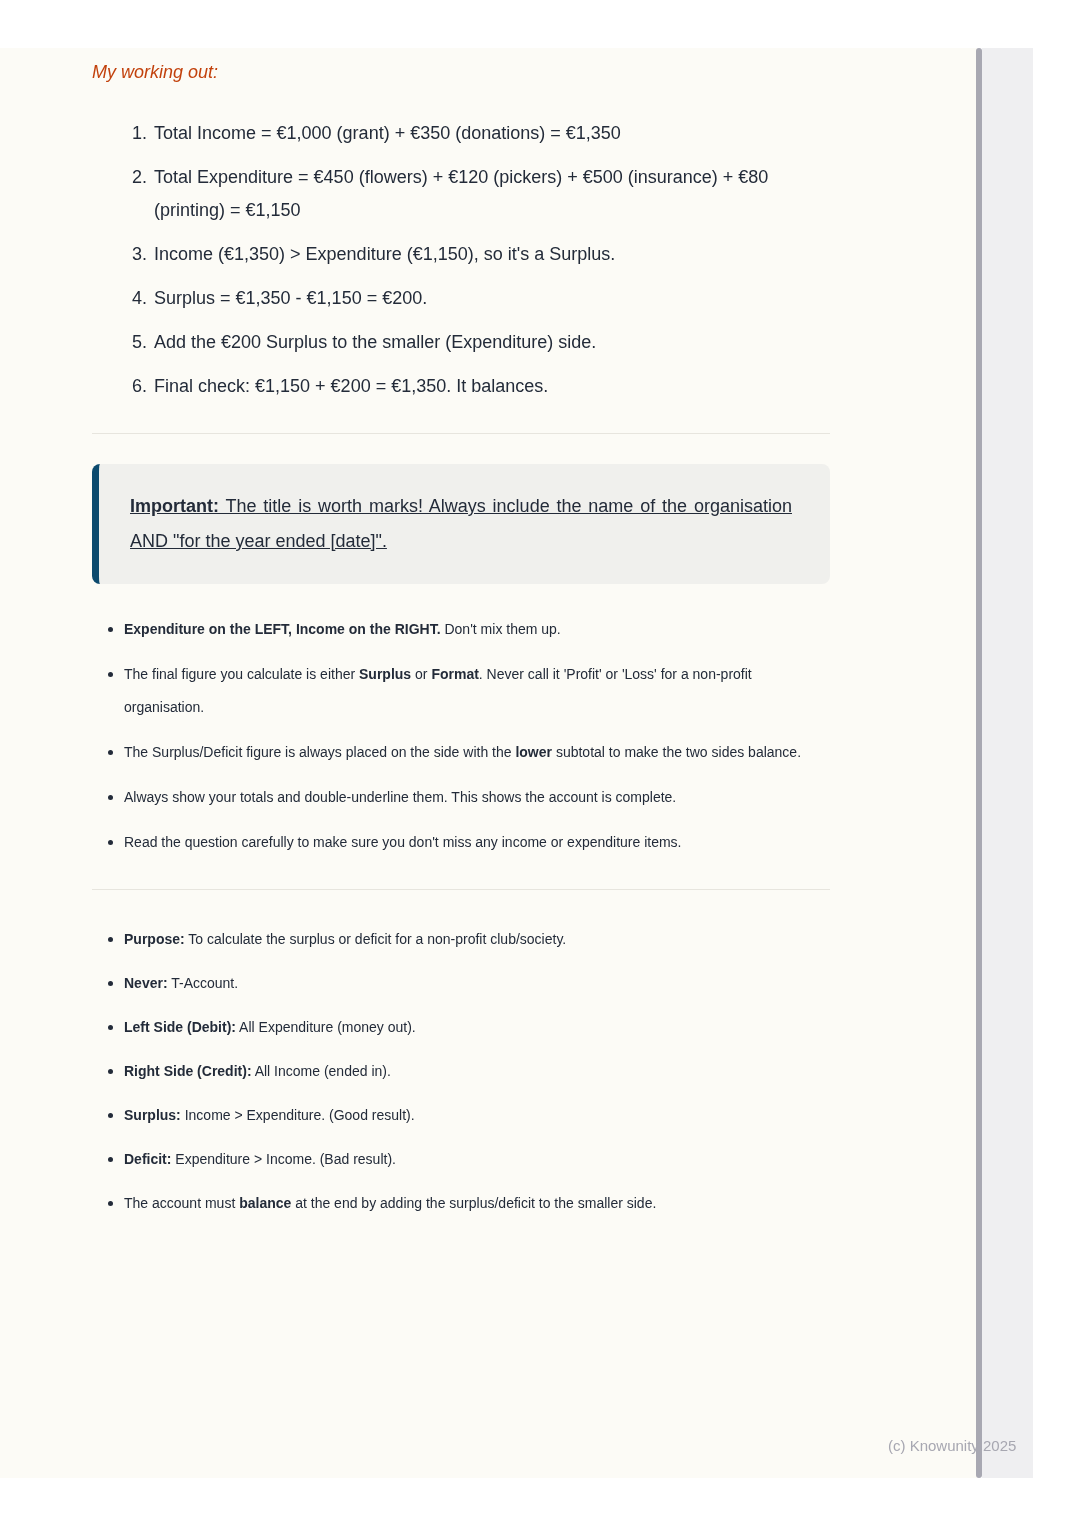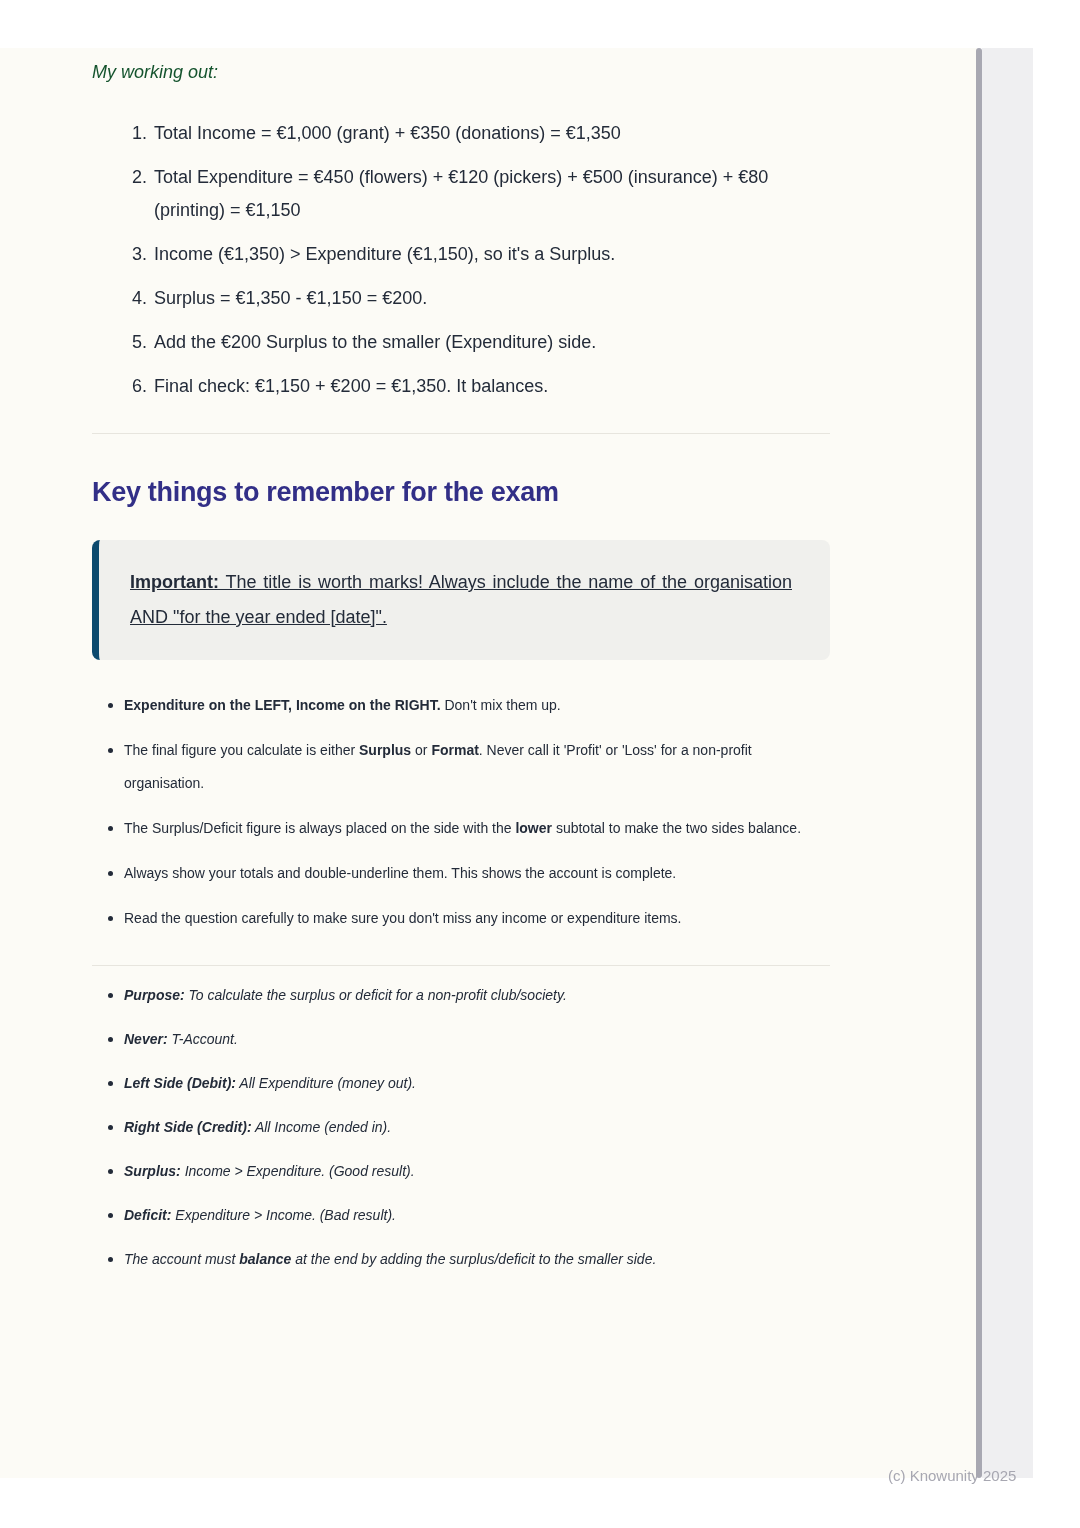"My working out:" .working { color: #14532d -> #c2410c }
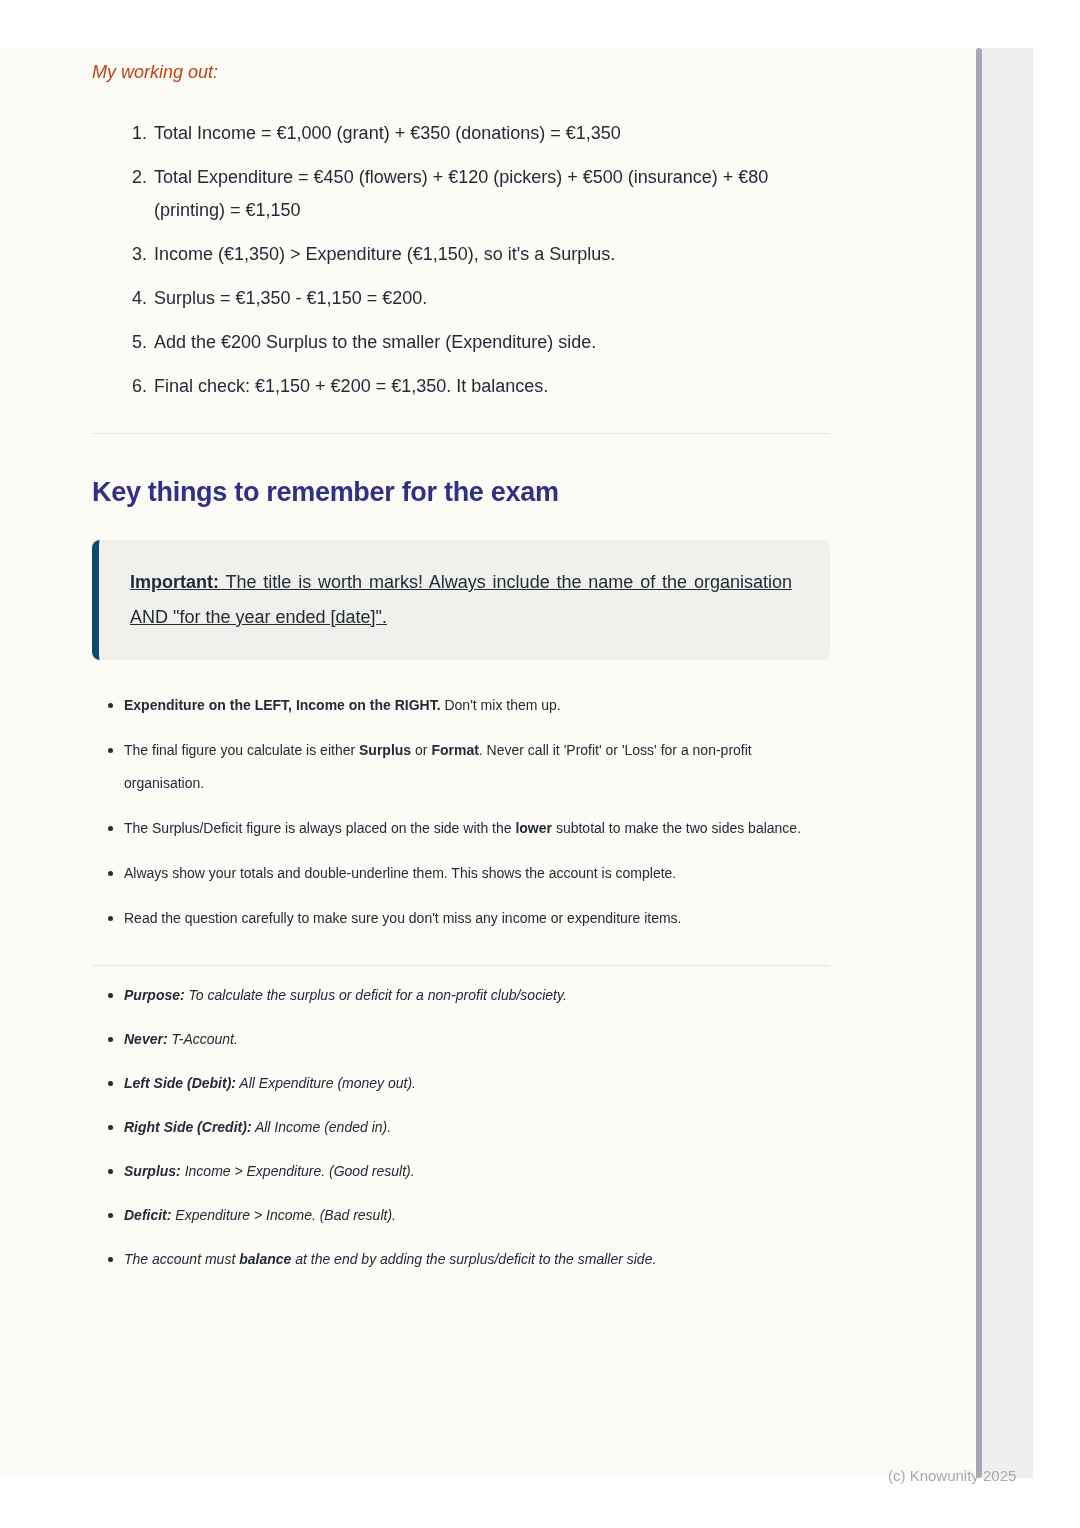"Key things to remember for" h2.section-title { html: <h2>Key things to remember for the exam</h2> -> none }
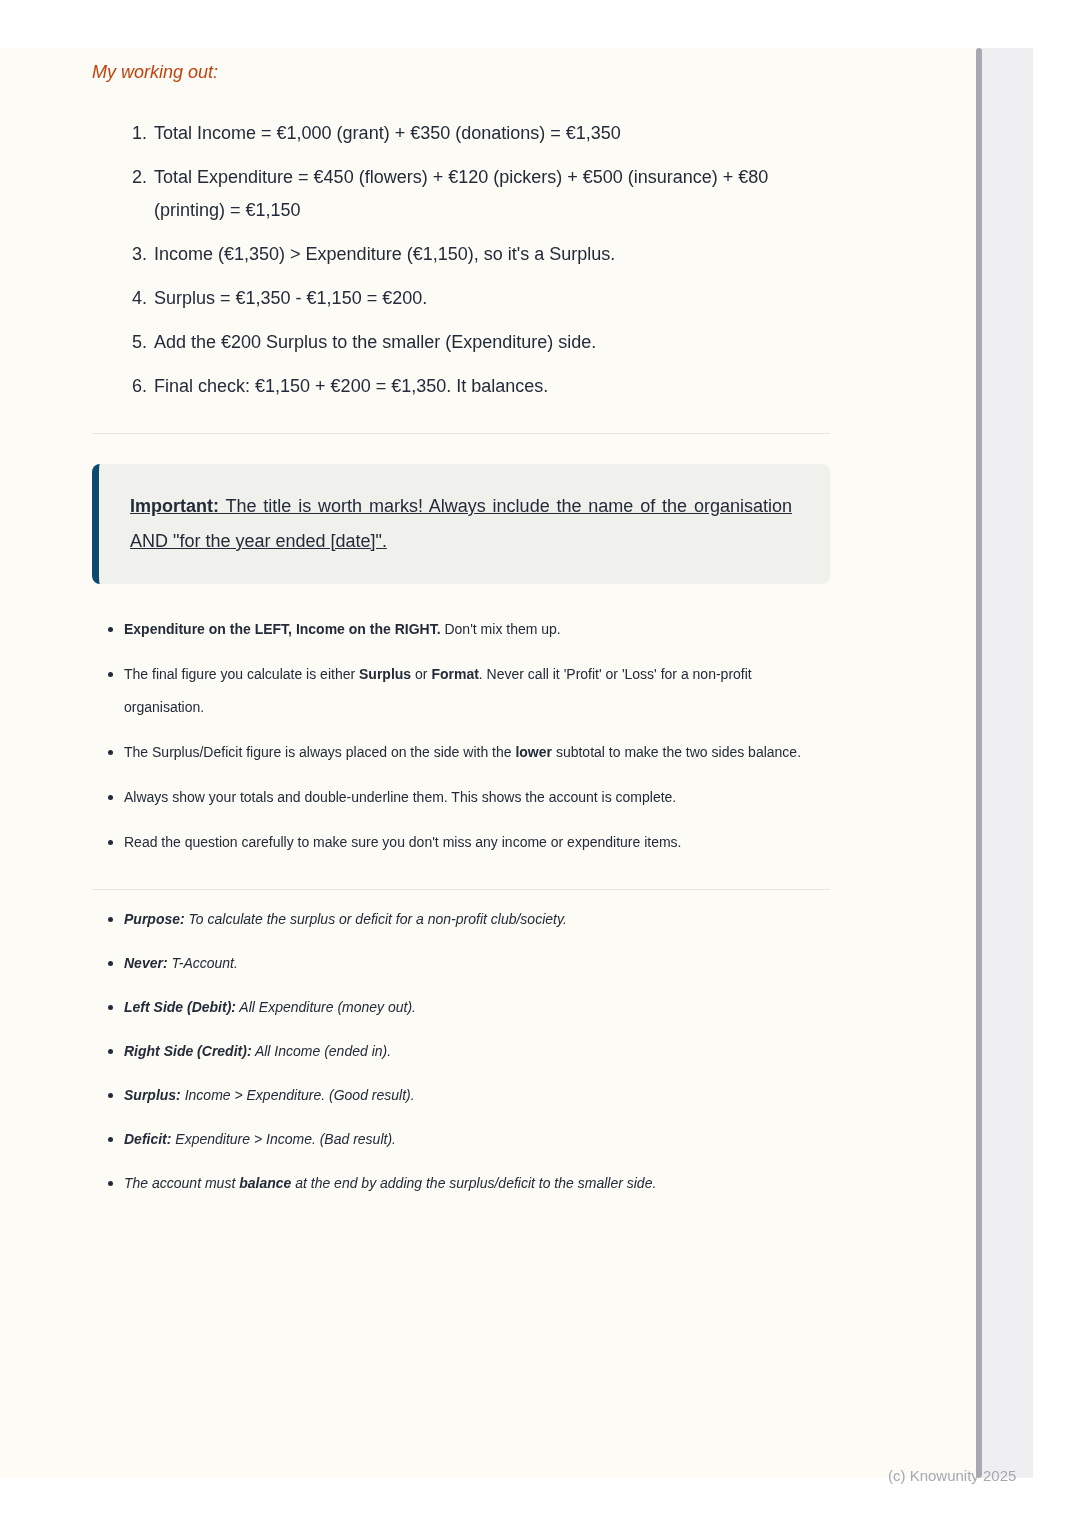"Purpose: To calculate the surplus" ul.bullets.summary { font-style: italic -> none; margin-top: 12px -> 32px }
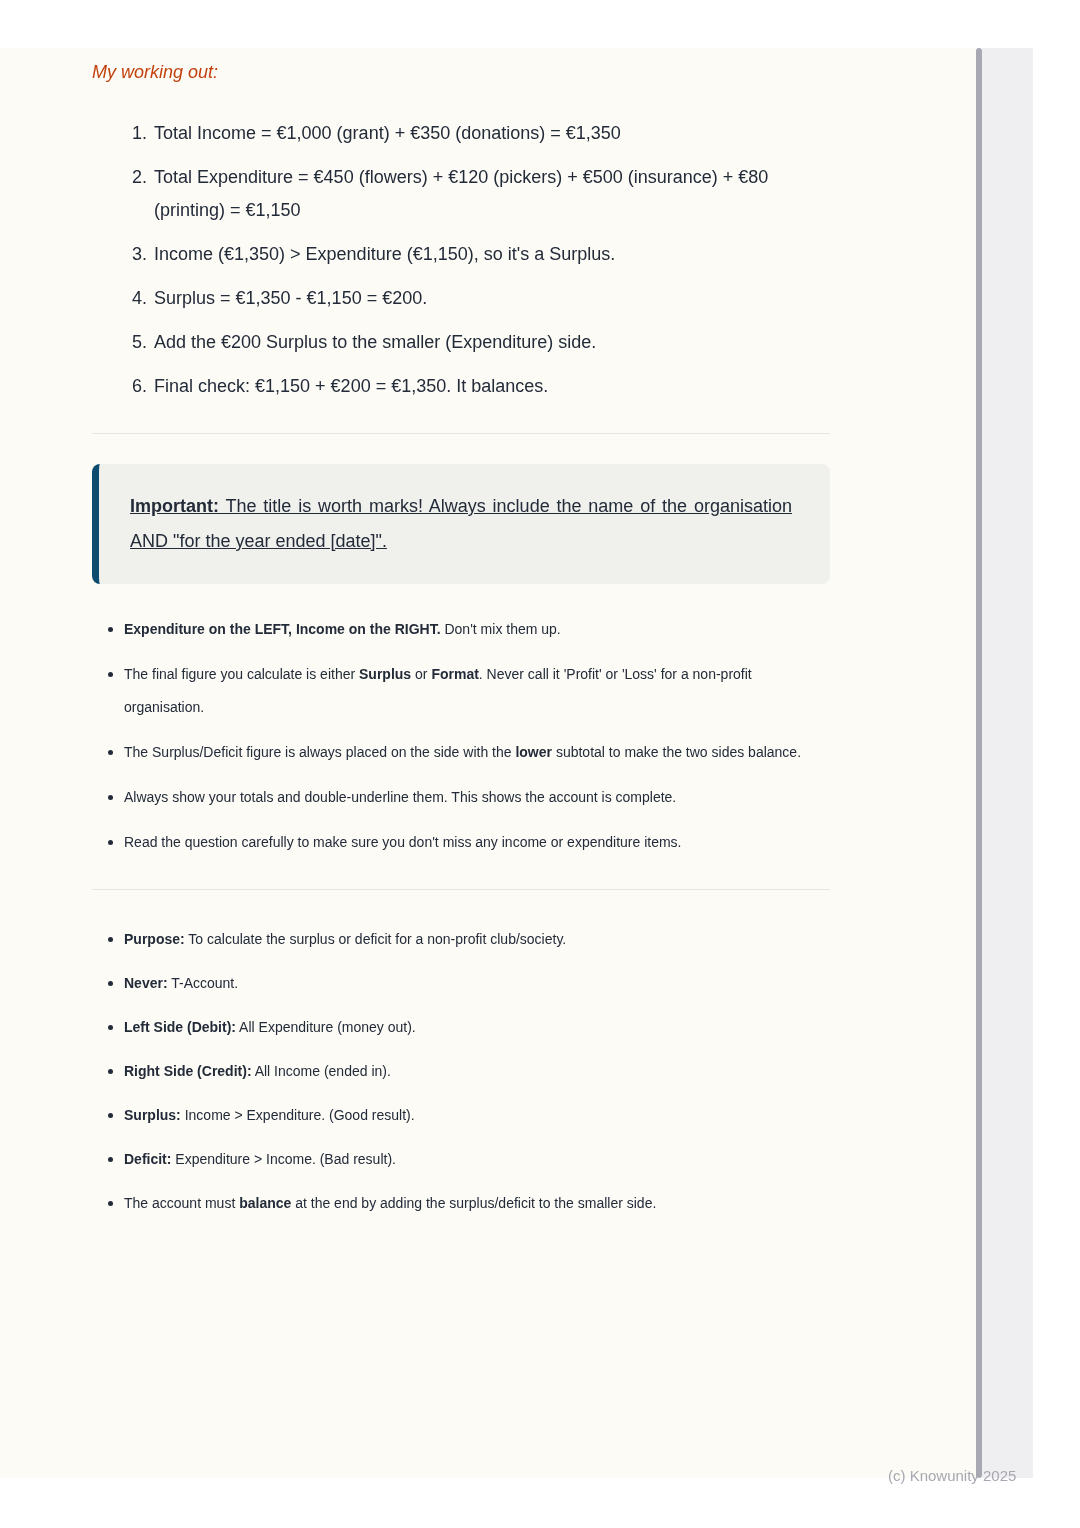"(c) Knowunity 2025" .watermark { margin-top: 30px -> none }
